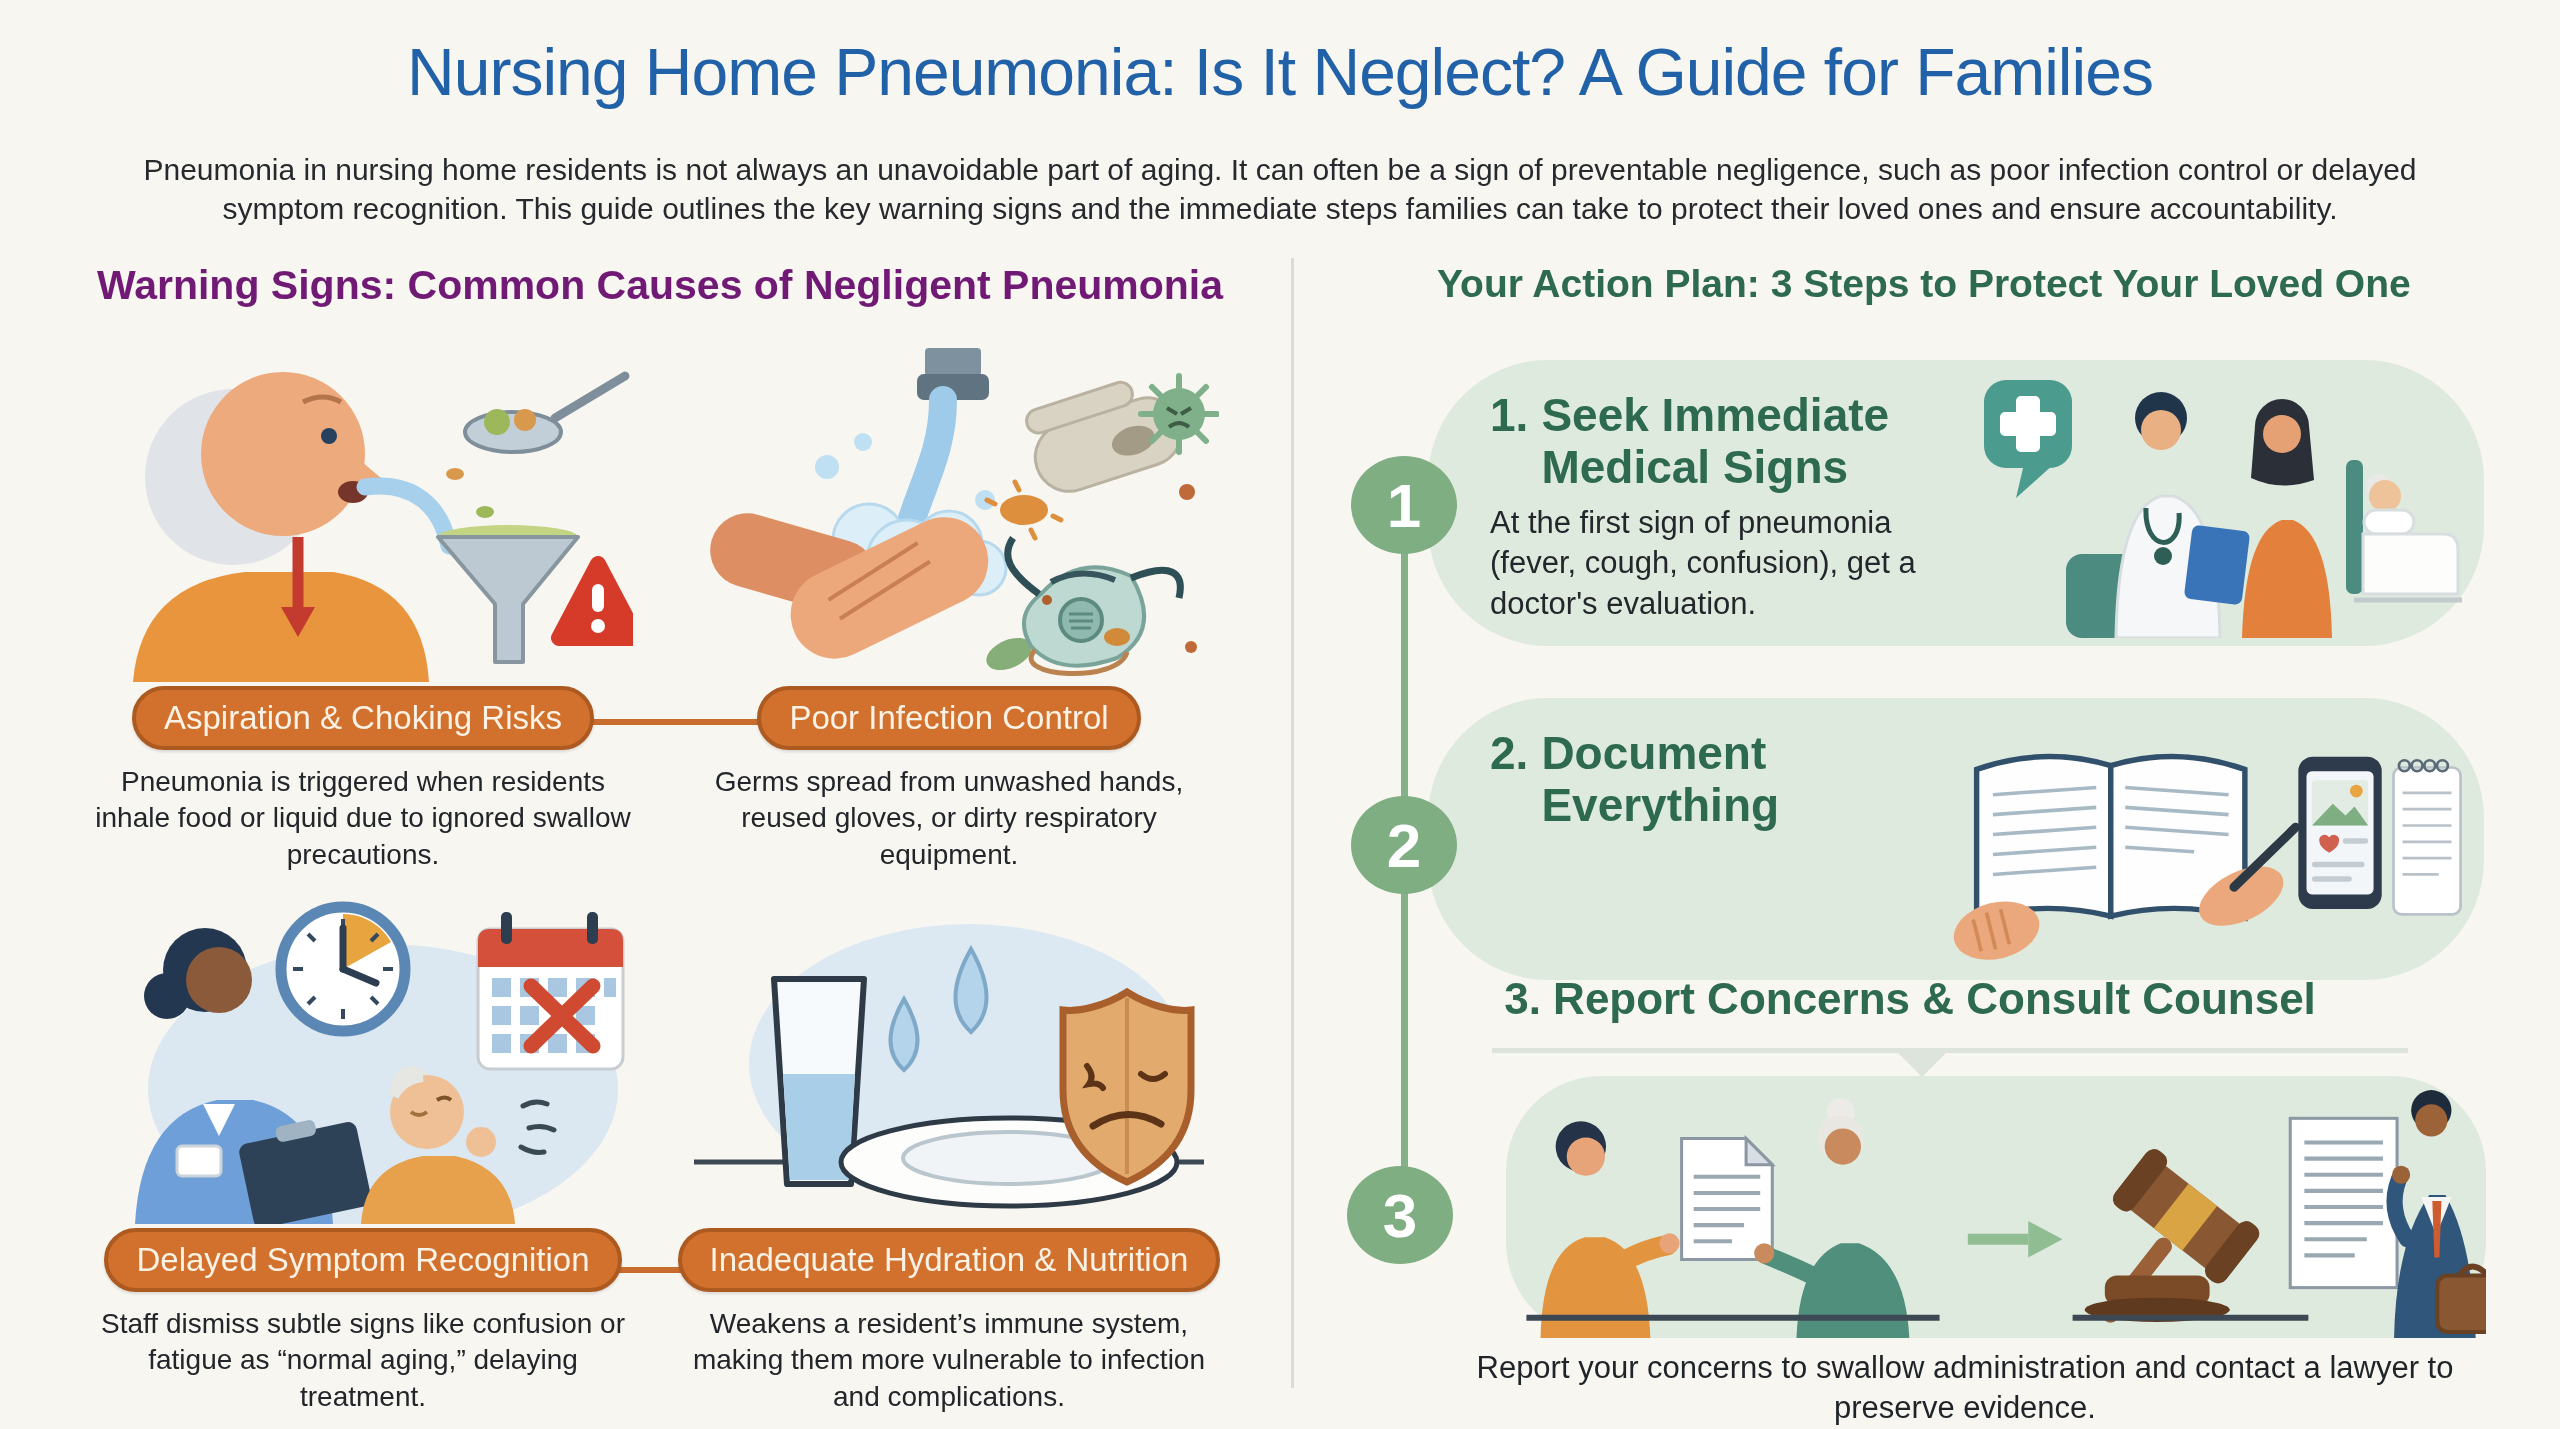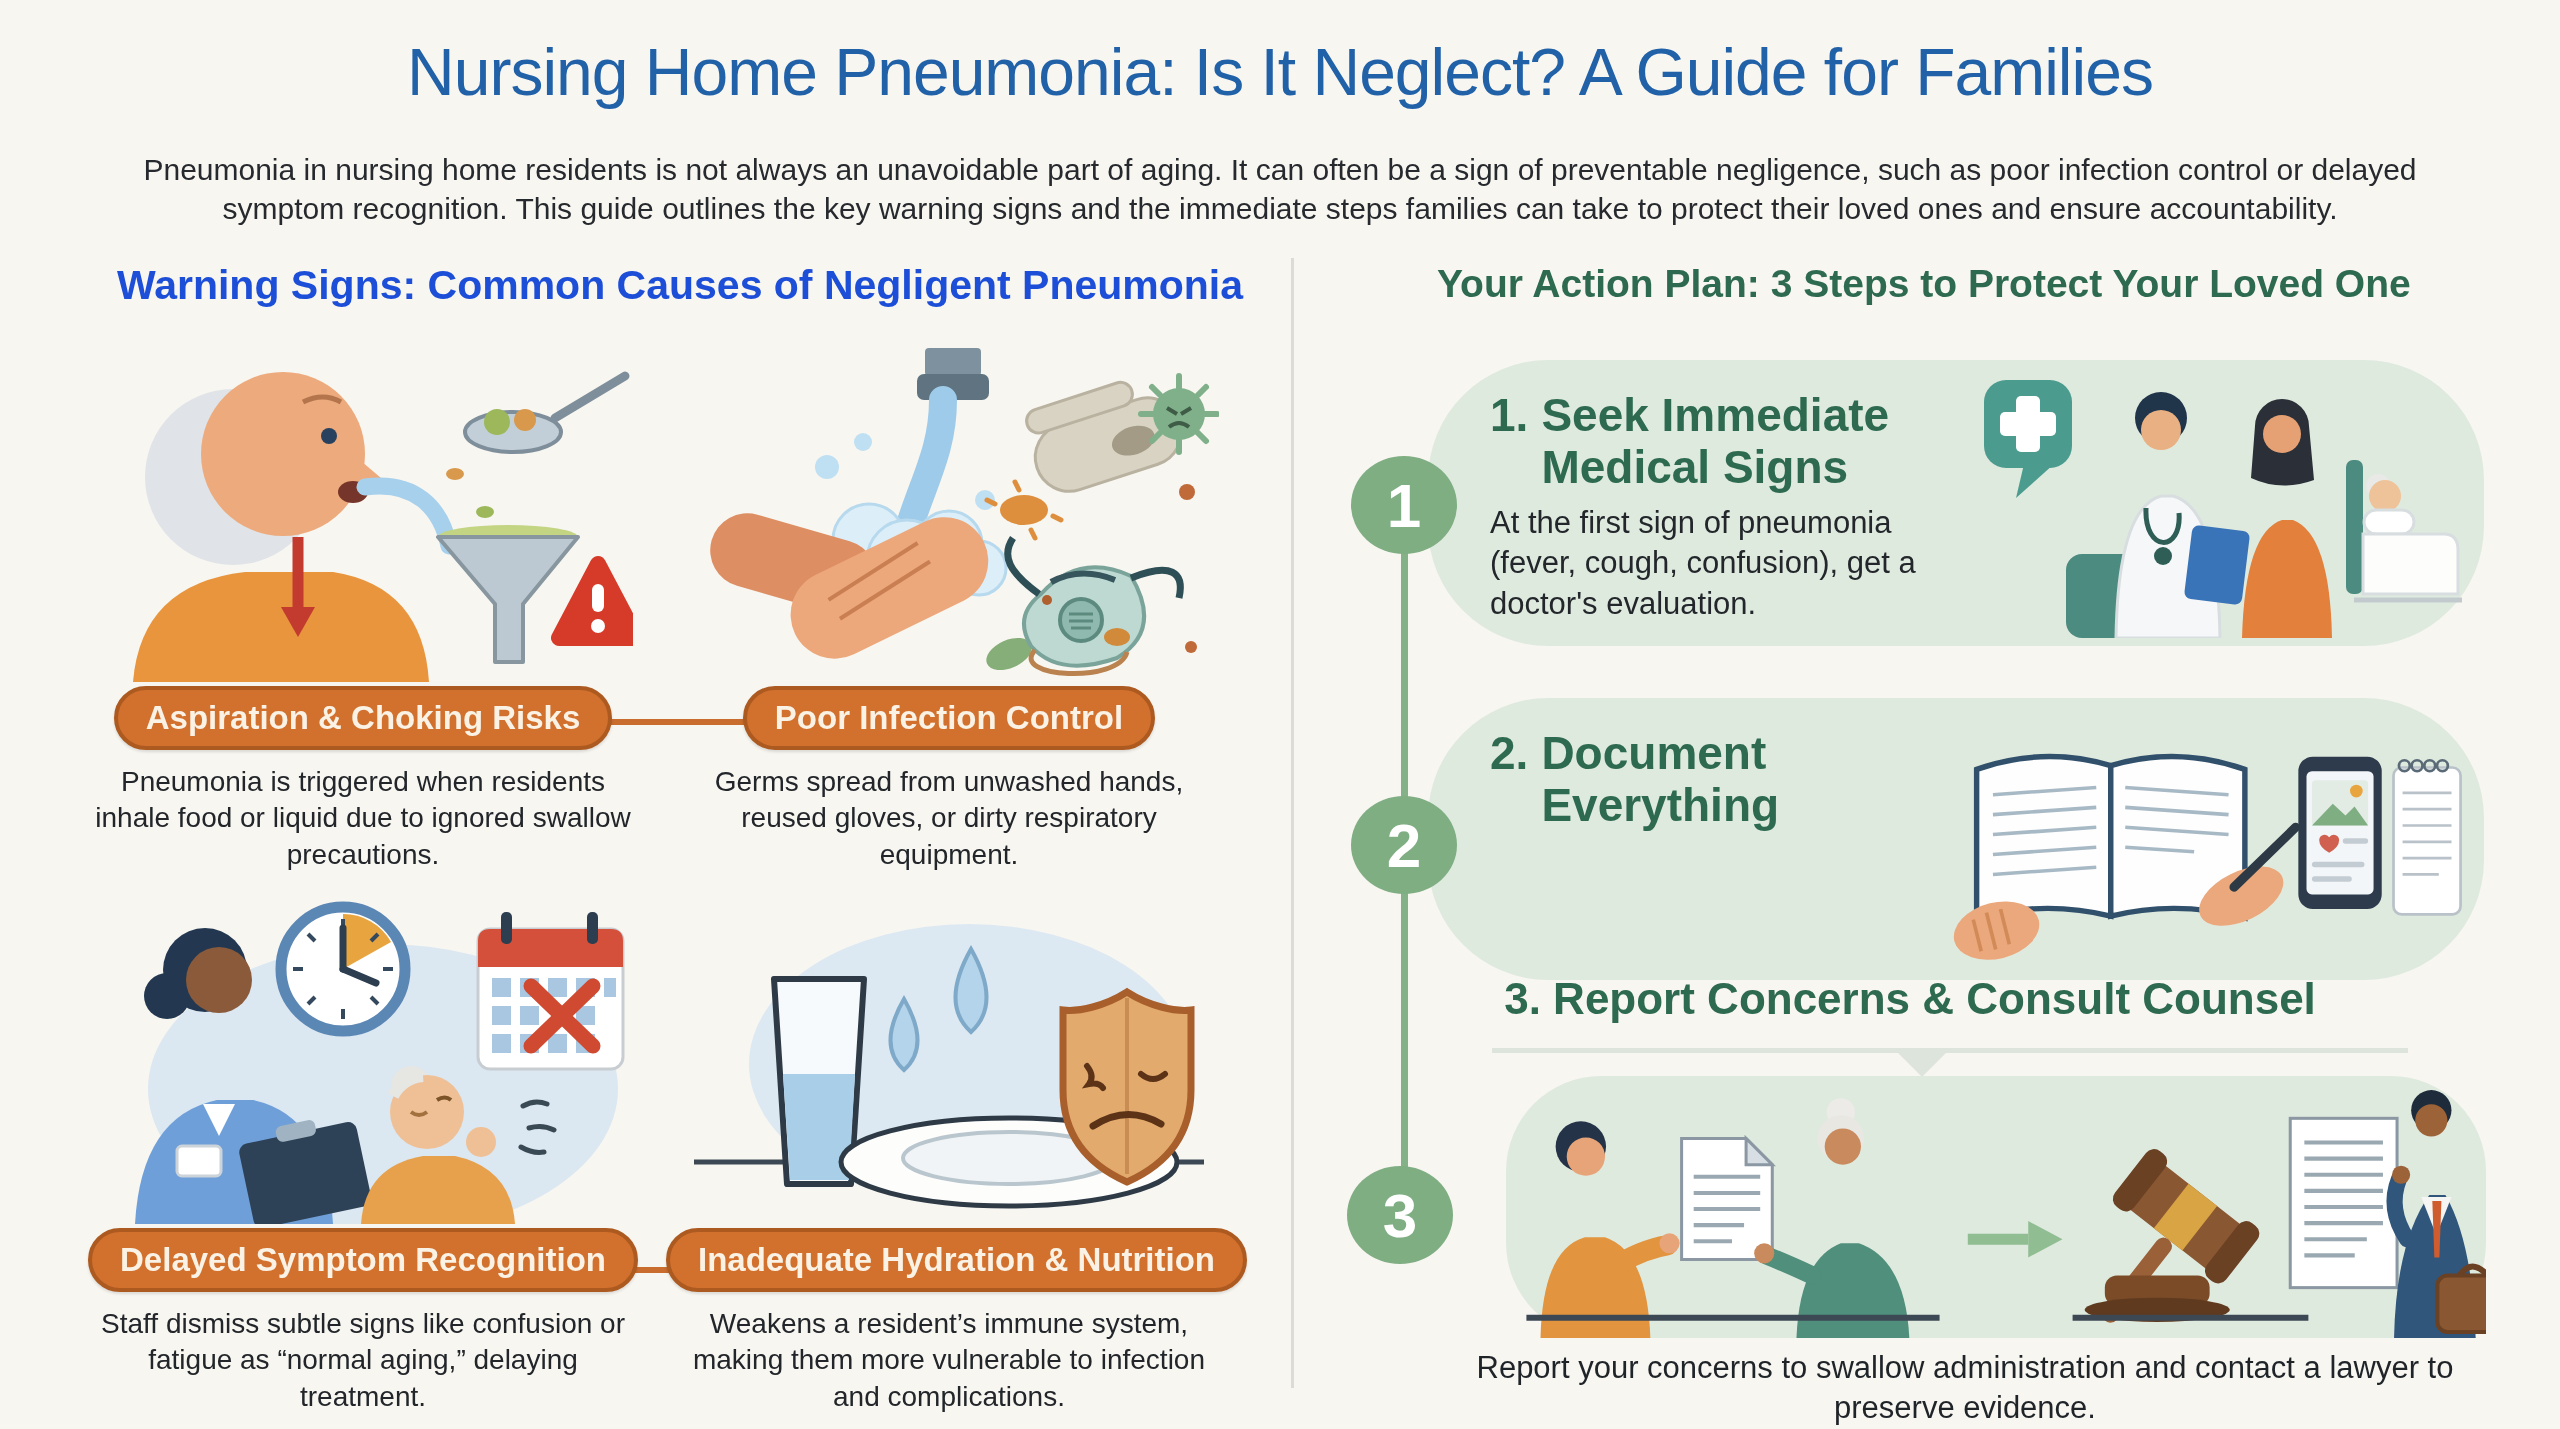"Warning Signs: Common Causes of" .sec-head.left { color: #1d4ed8 -> #701a75; left: 117px -> 97px }
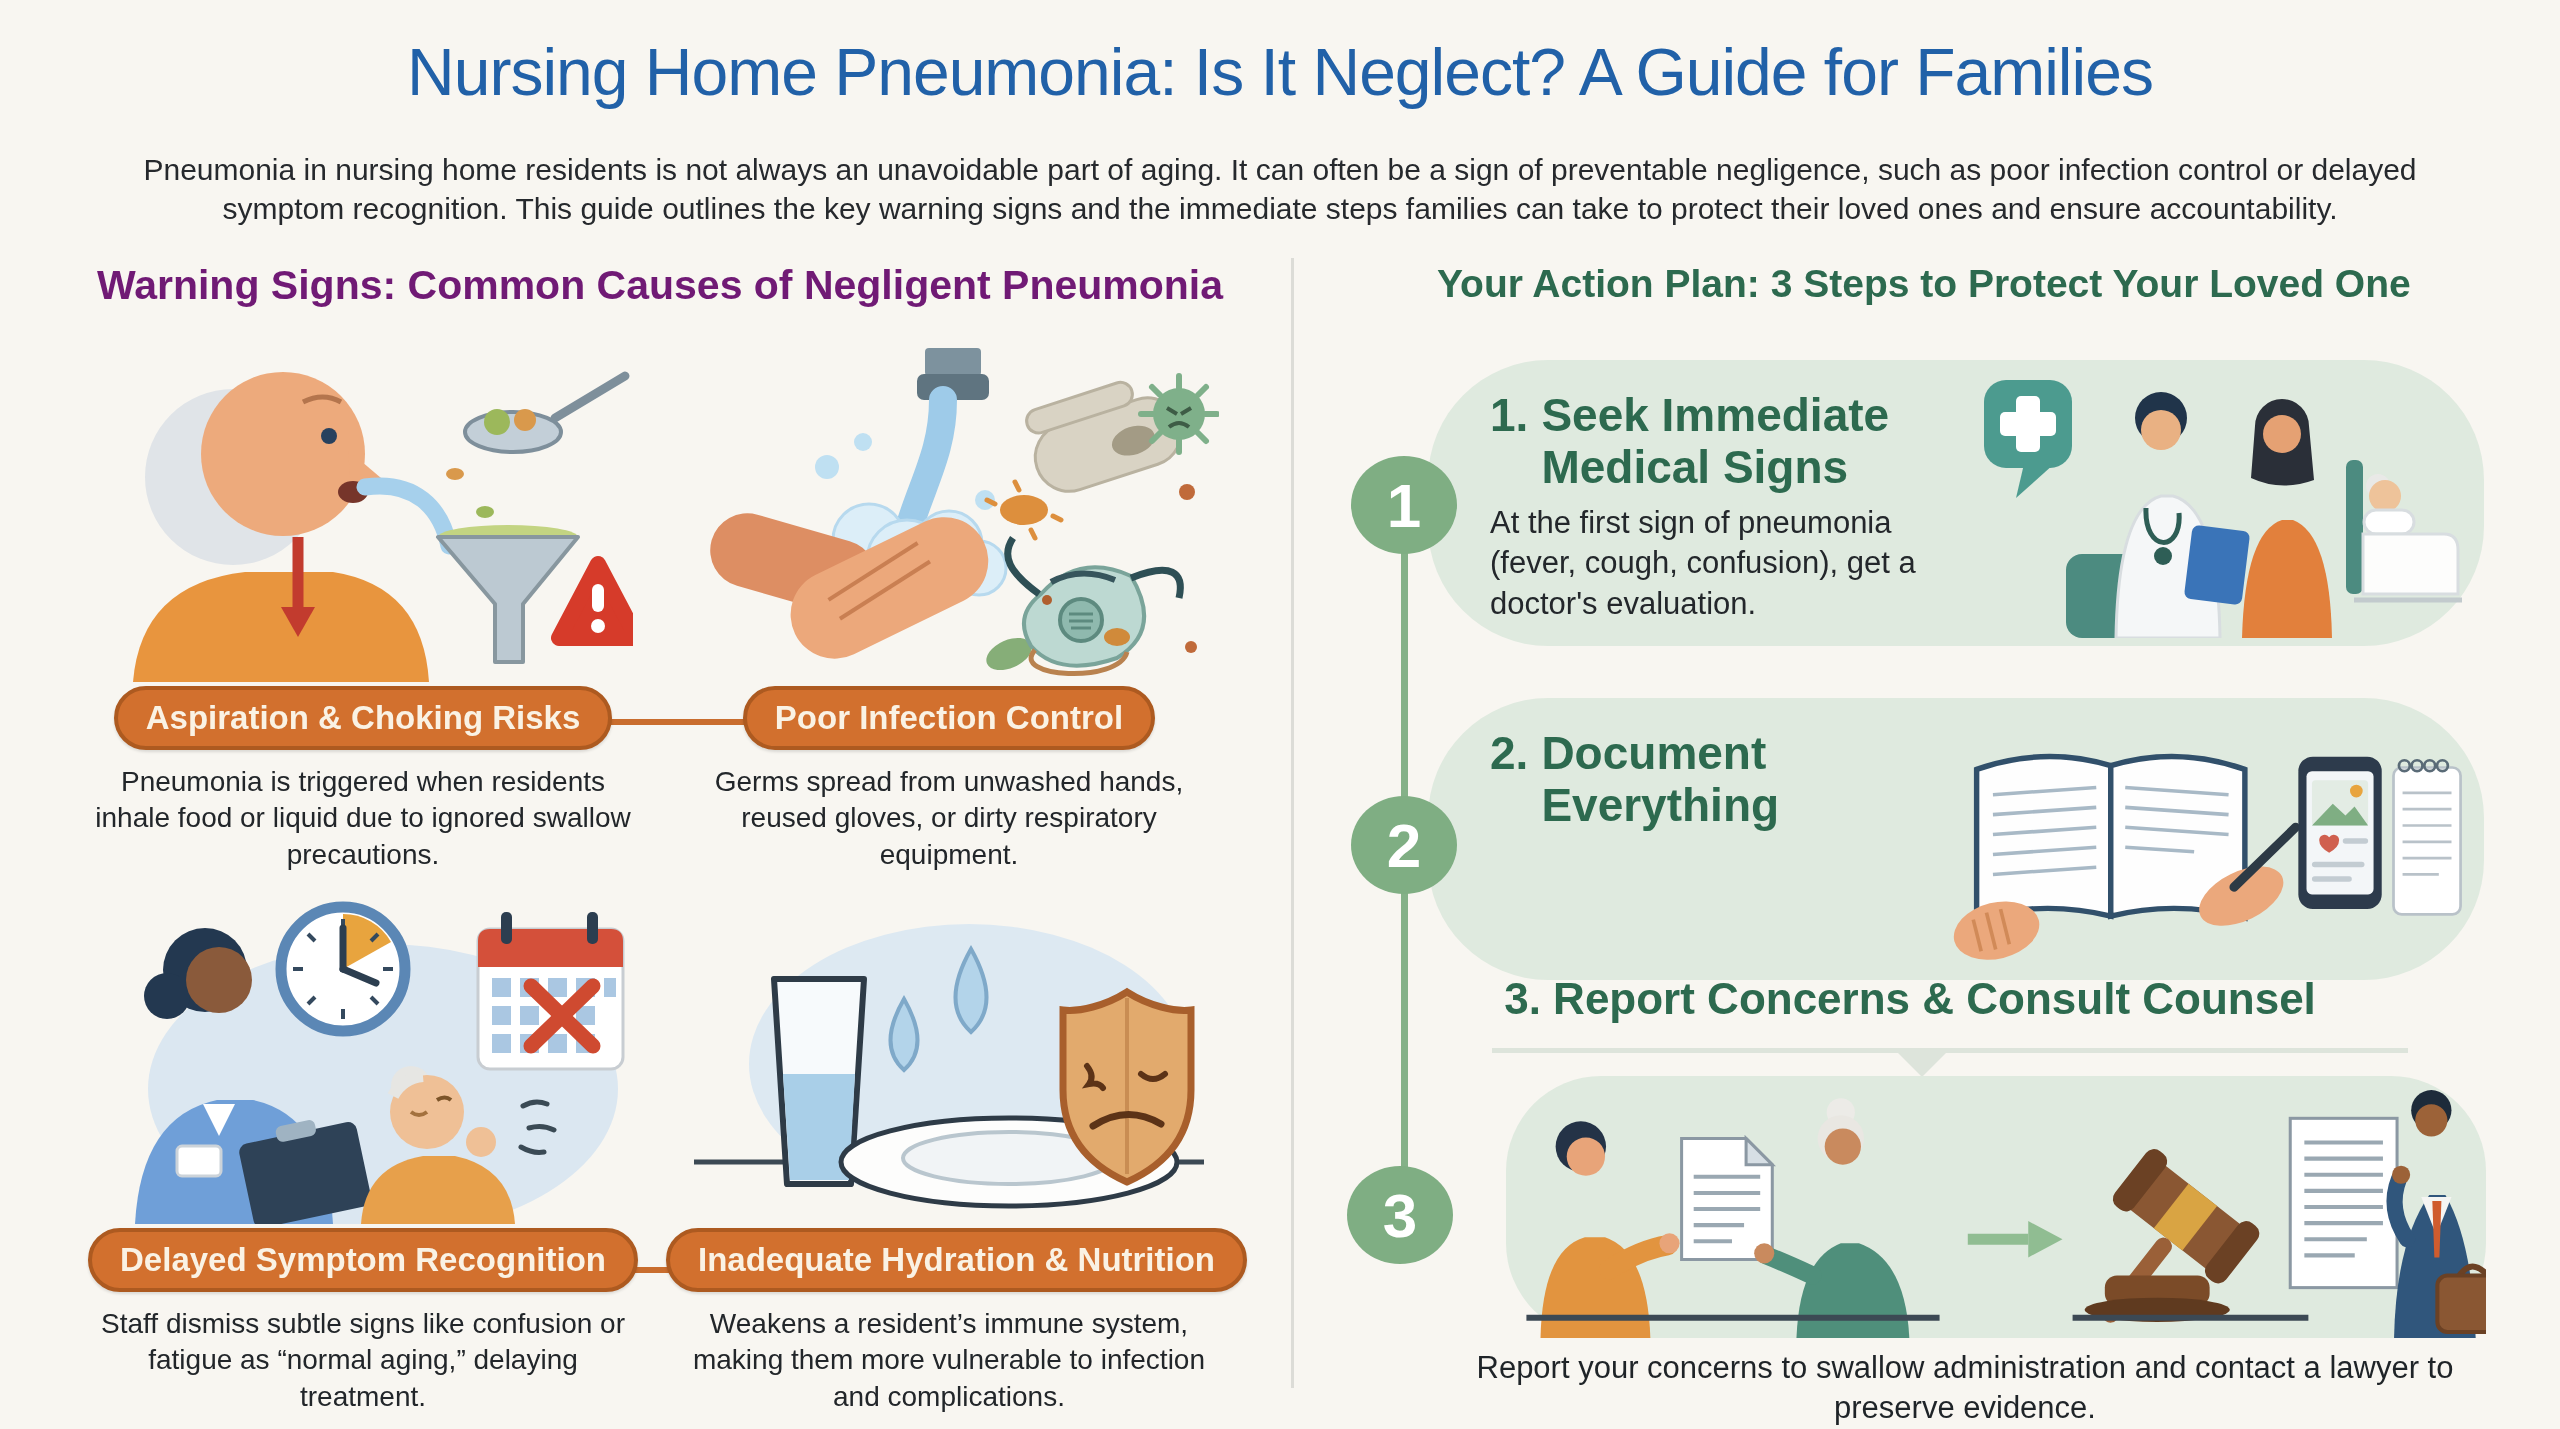"Aspiration & Choking Risks" .pill { font-weight: 700 -> 400 }
